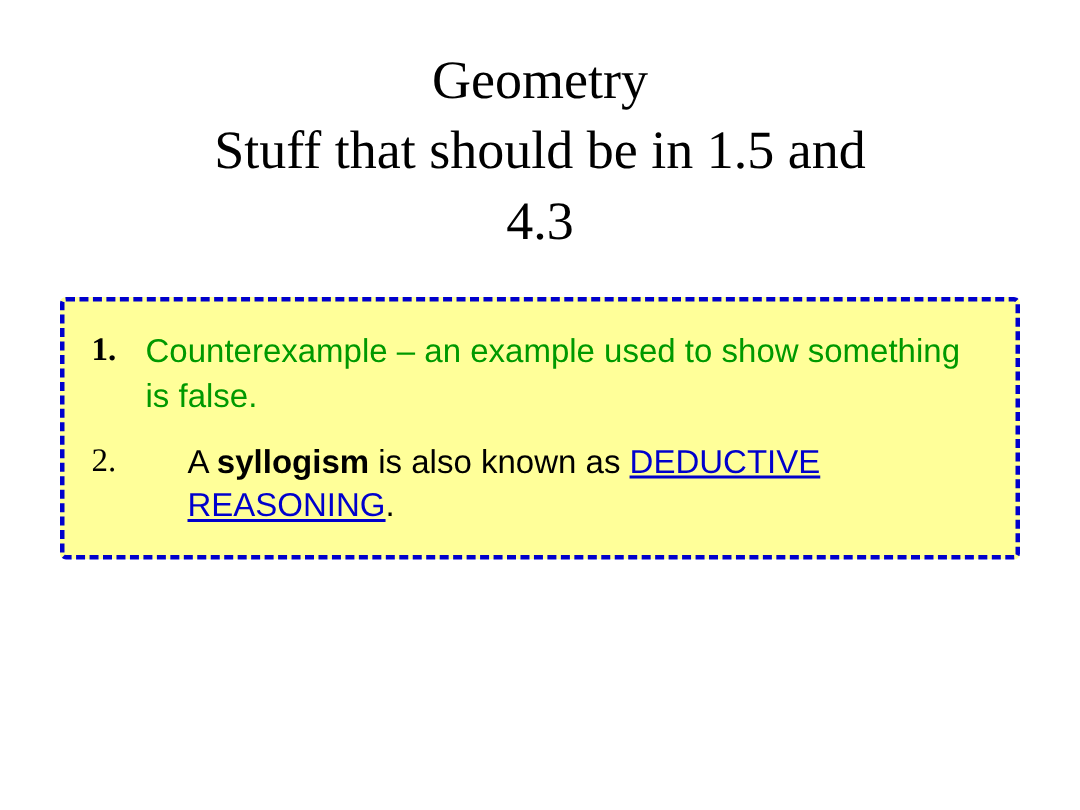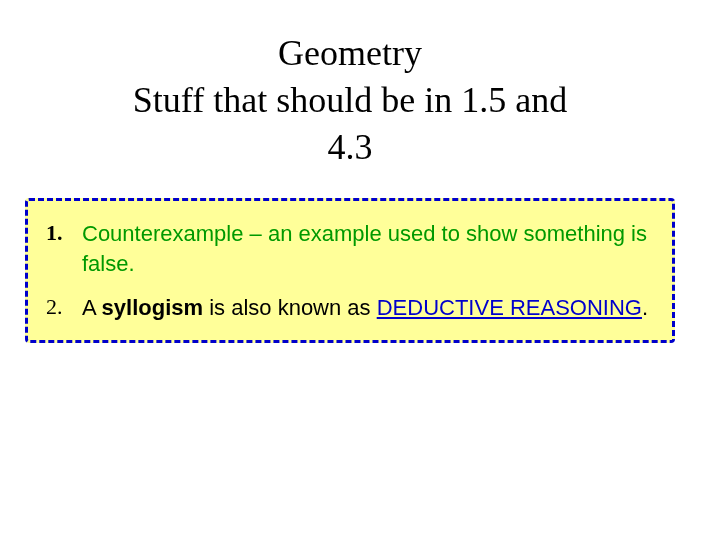"Geometry" .slide { align-items: center -> none; padding: 30px 40px 30px 20px -> 30px 40px 30px 40px }
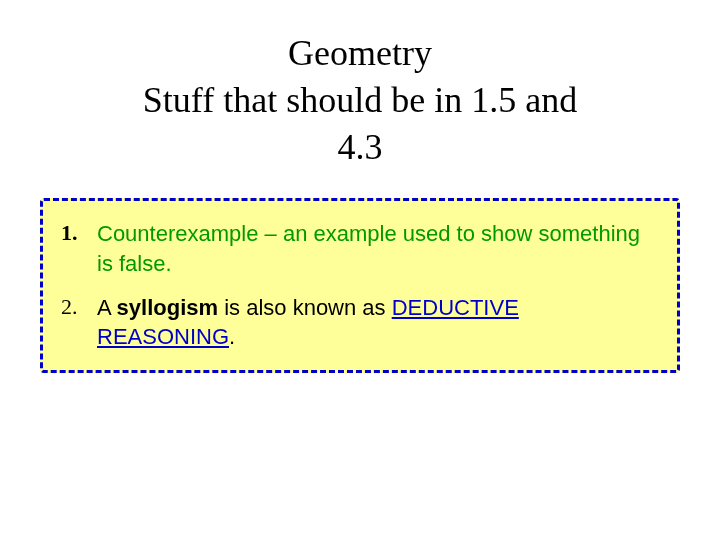"A syllogism is also known" .item-text-2 { margin-left: none -> 28px }
